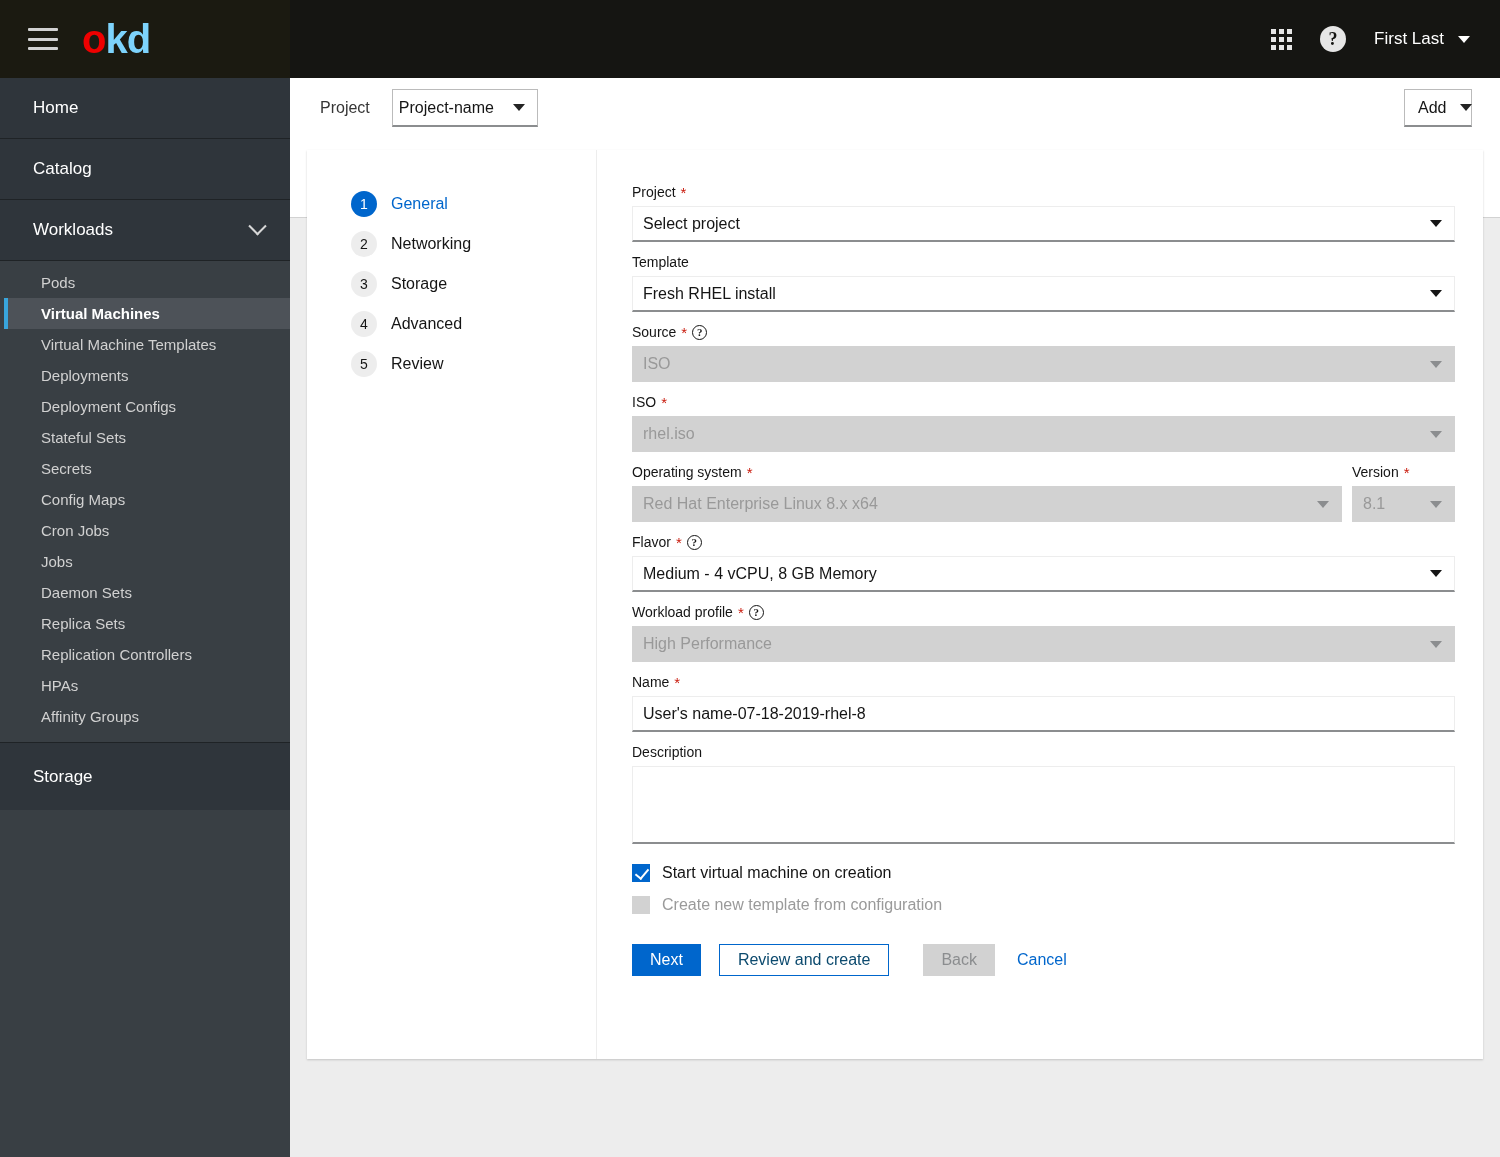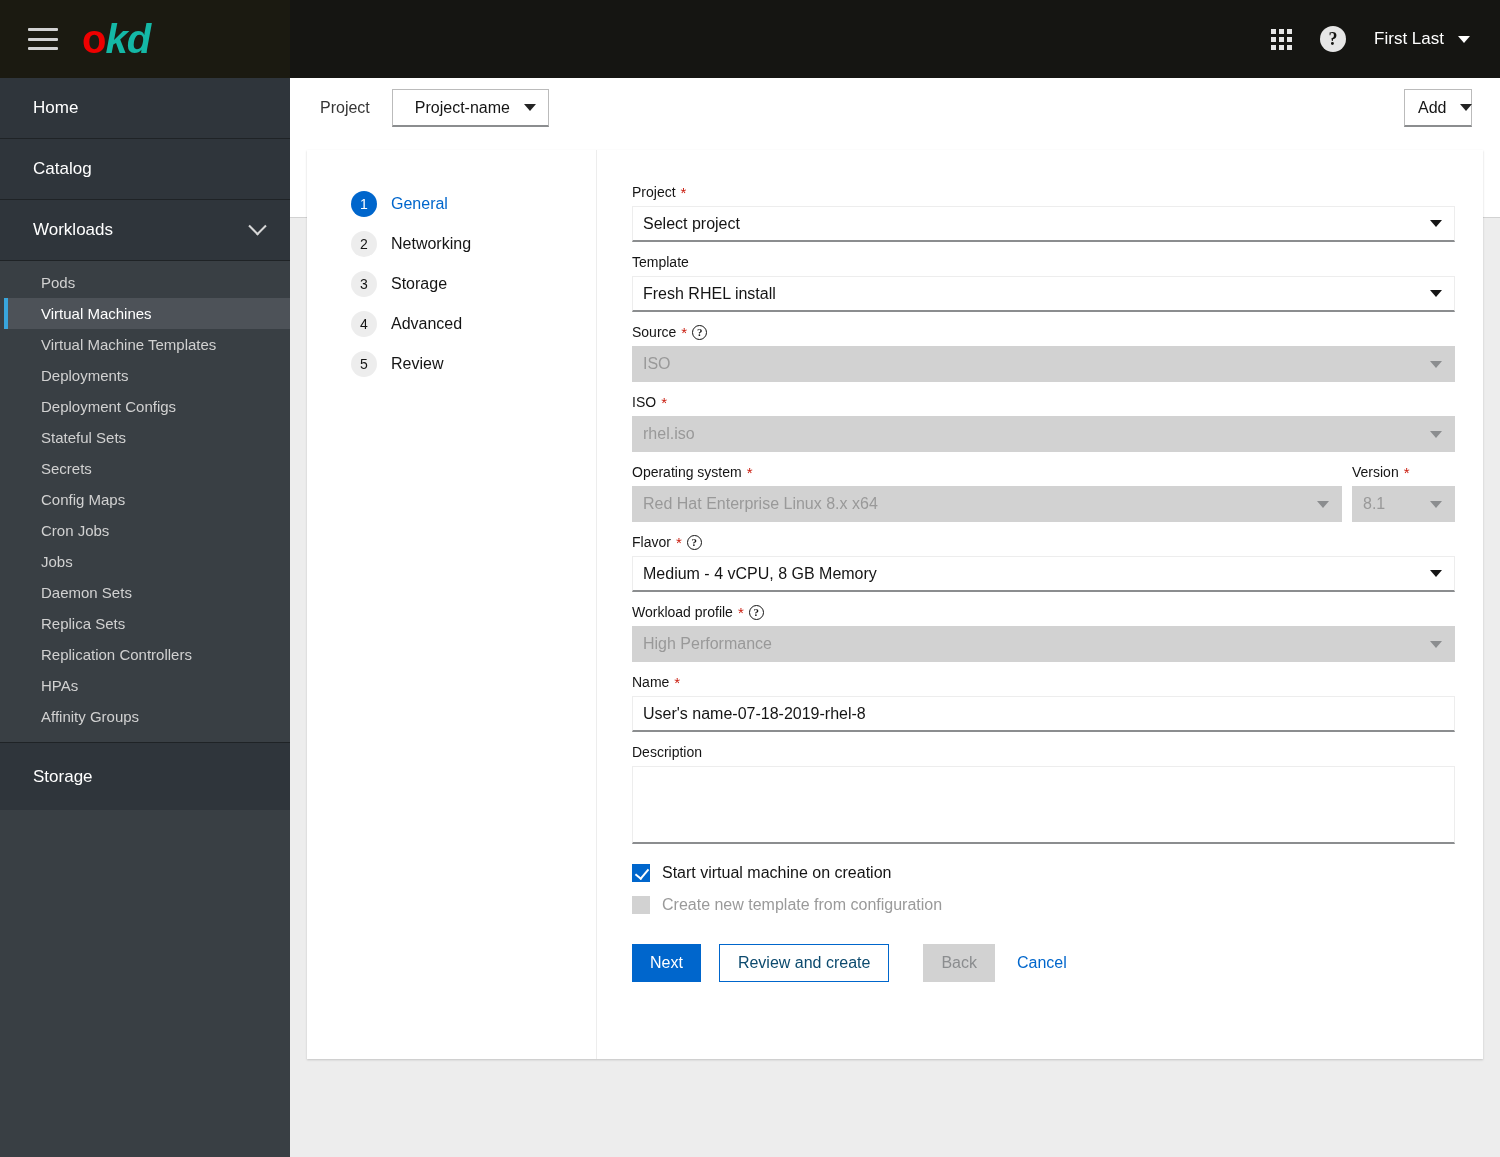"kd" .brand .kd { color: #14b8a6 -> #7dd3fc; font-style: italic -> none }
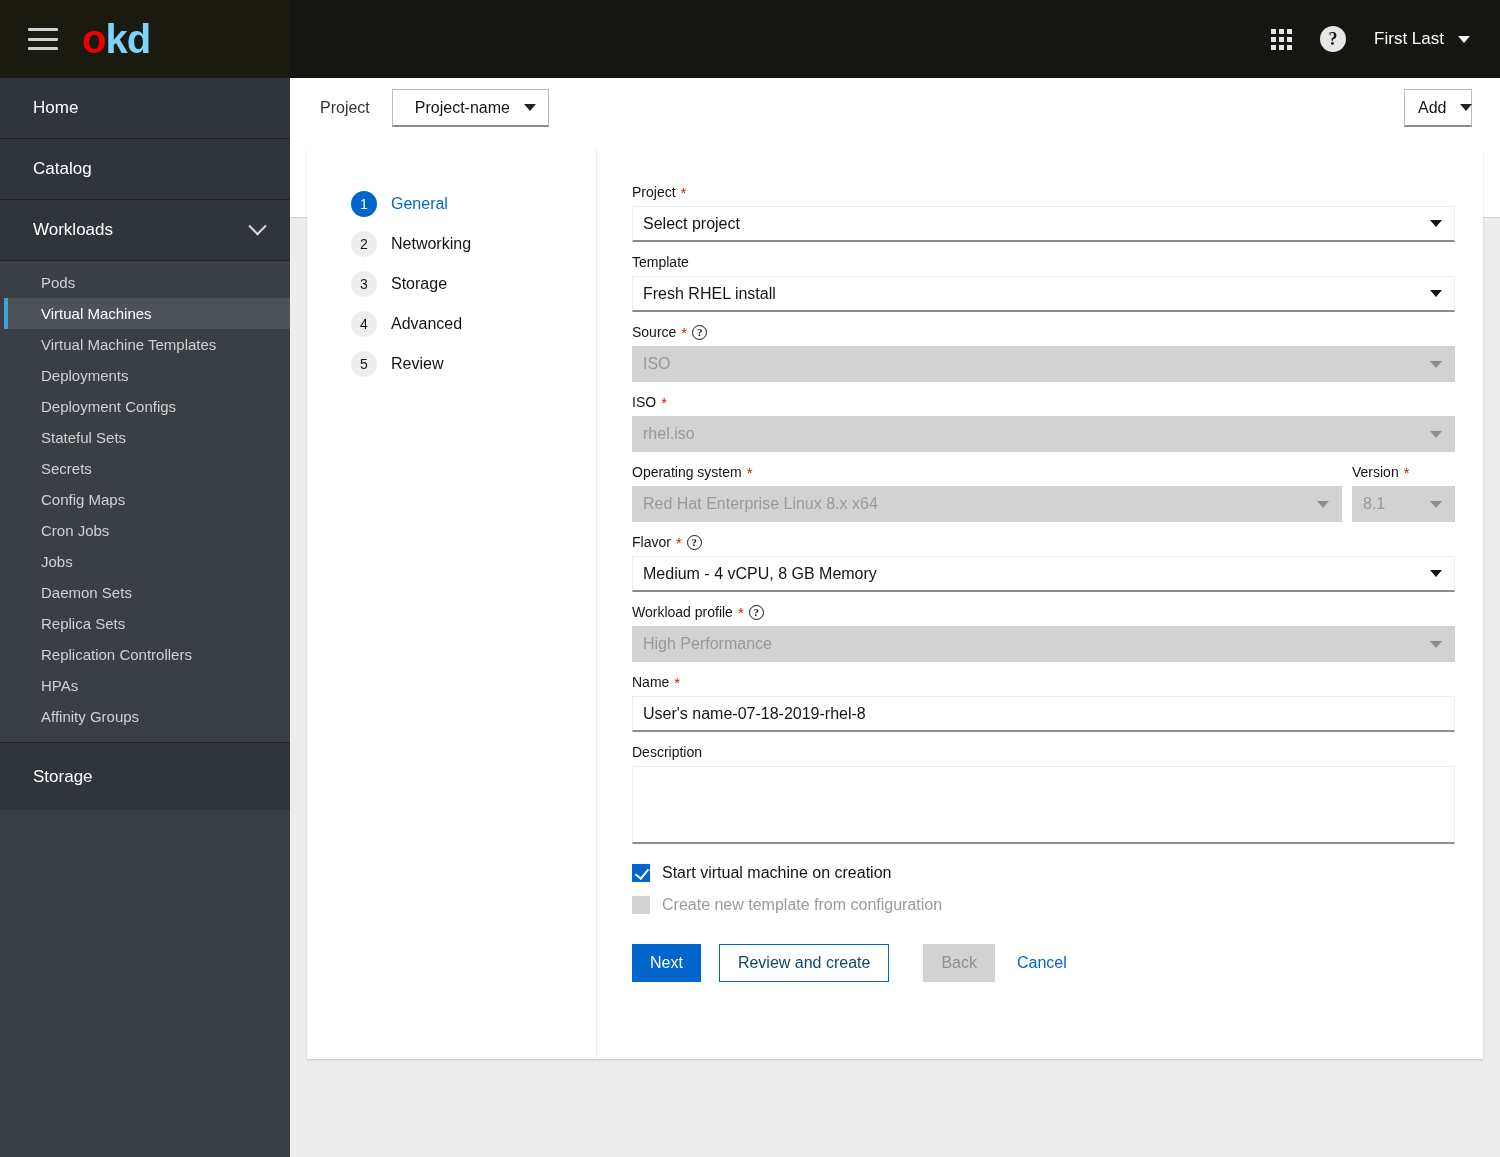"Project-name" .project-select { padding: 0 12px 0 22px -> 0 12px 0 6px }
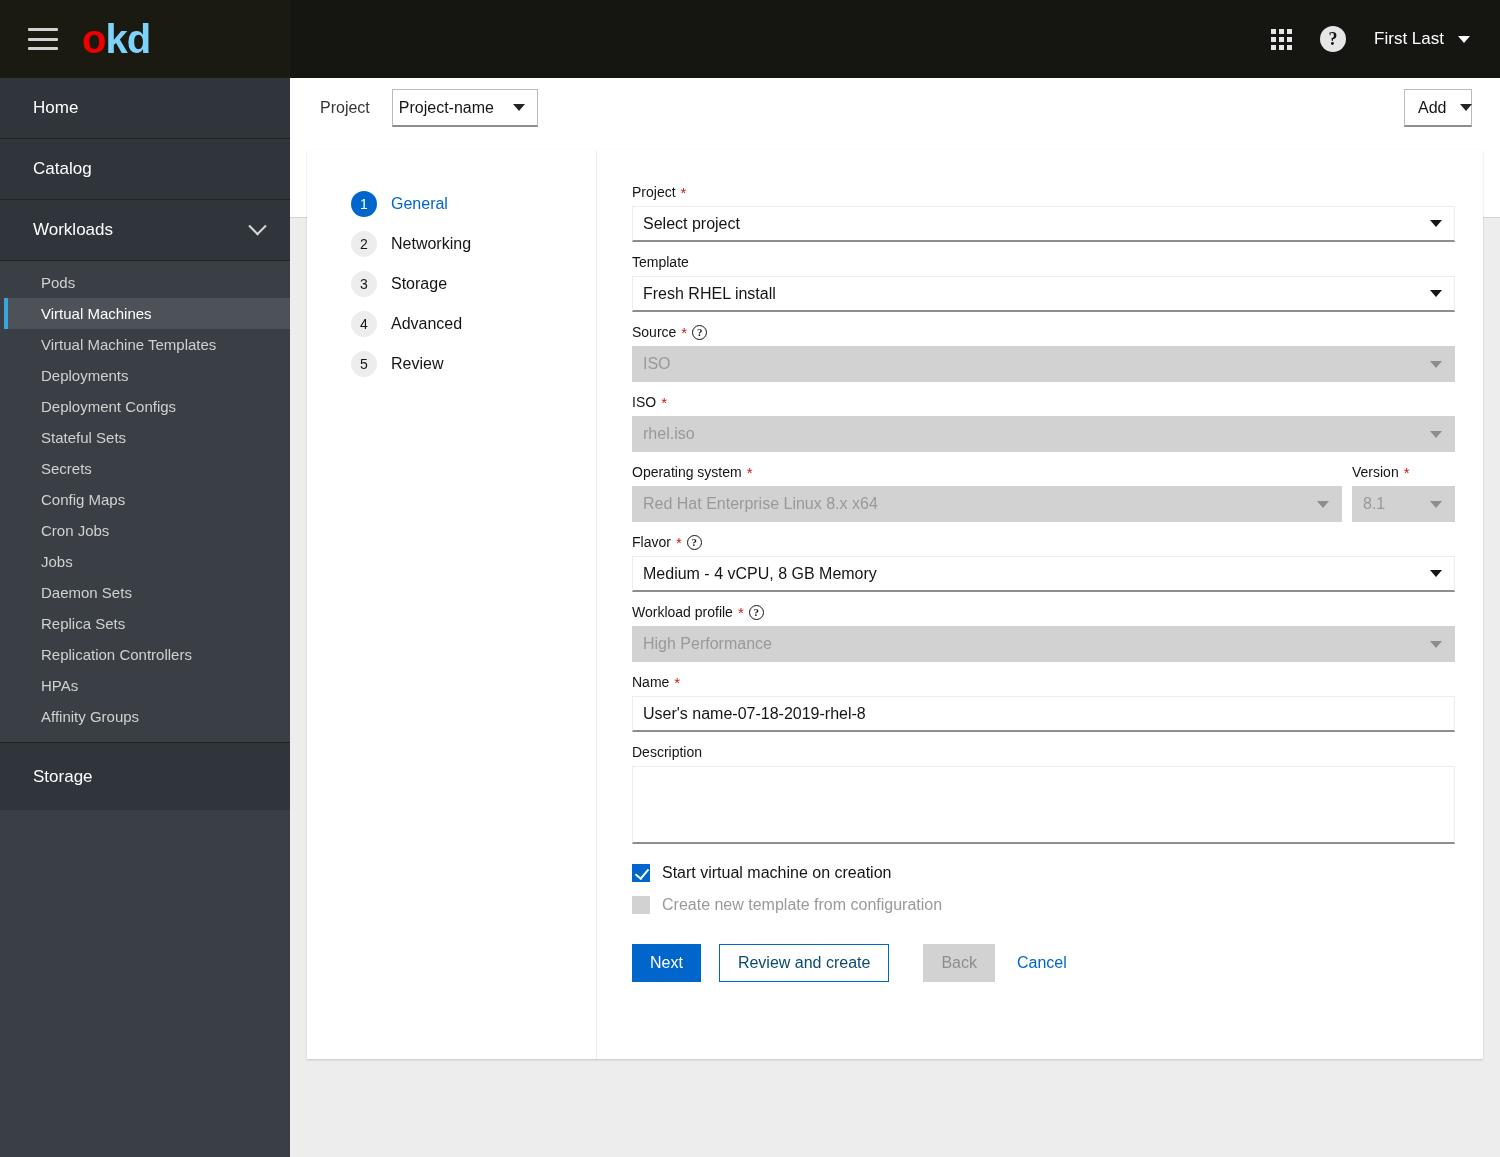"Virtual Machines" .nav-item.active { font-weight: 400 -> 700 }
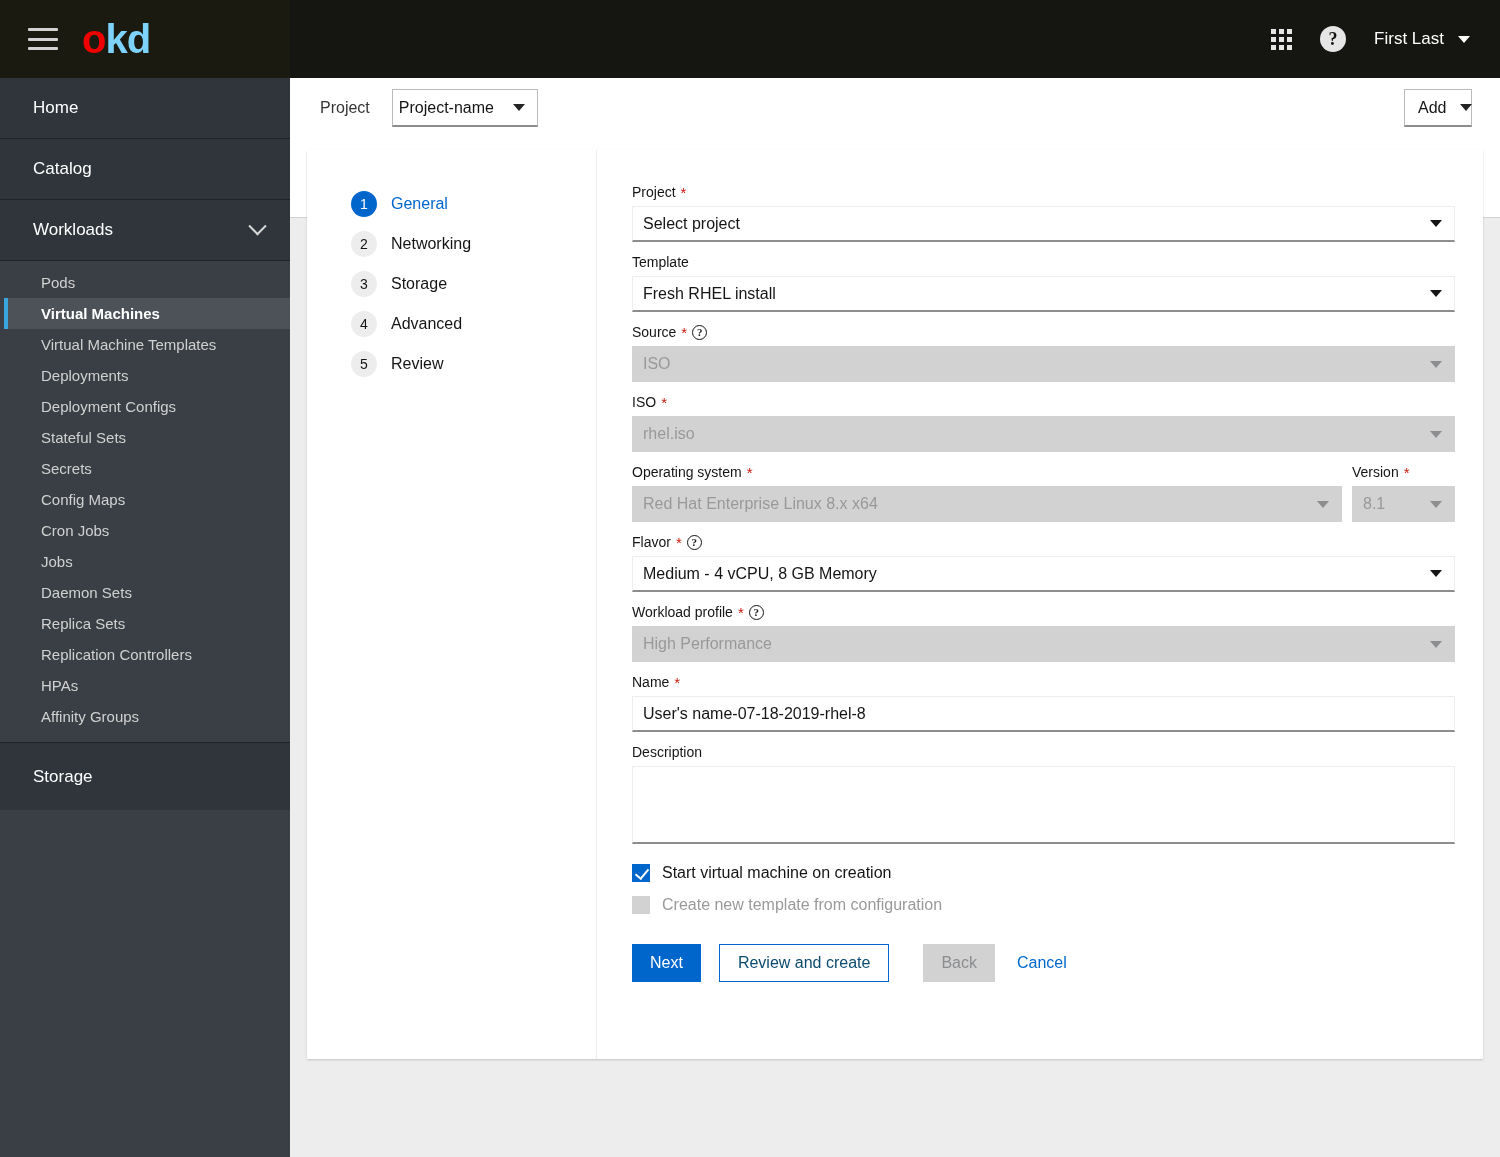"Next" .btn { height: 38px -> 32px }
